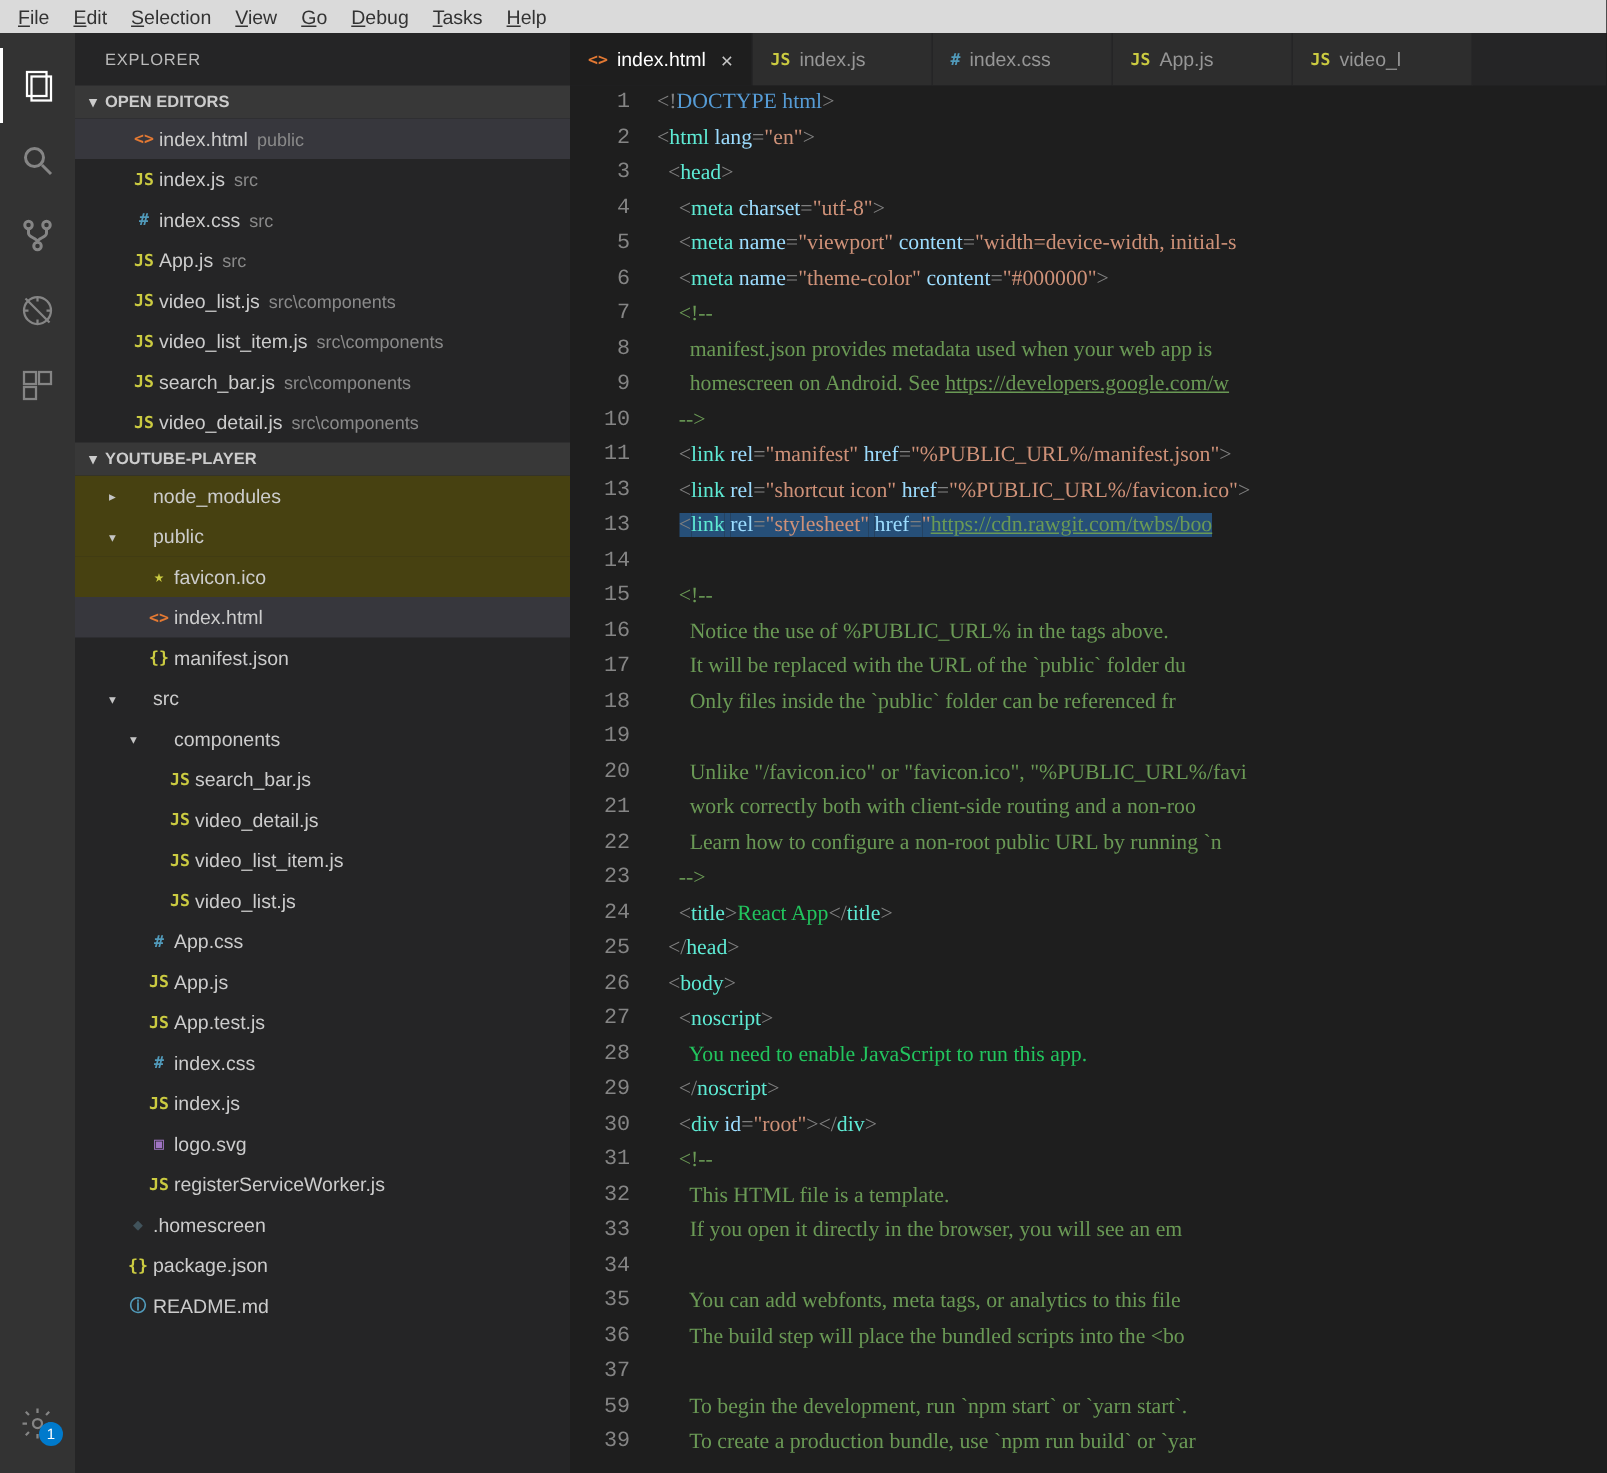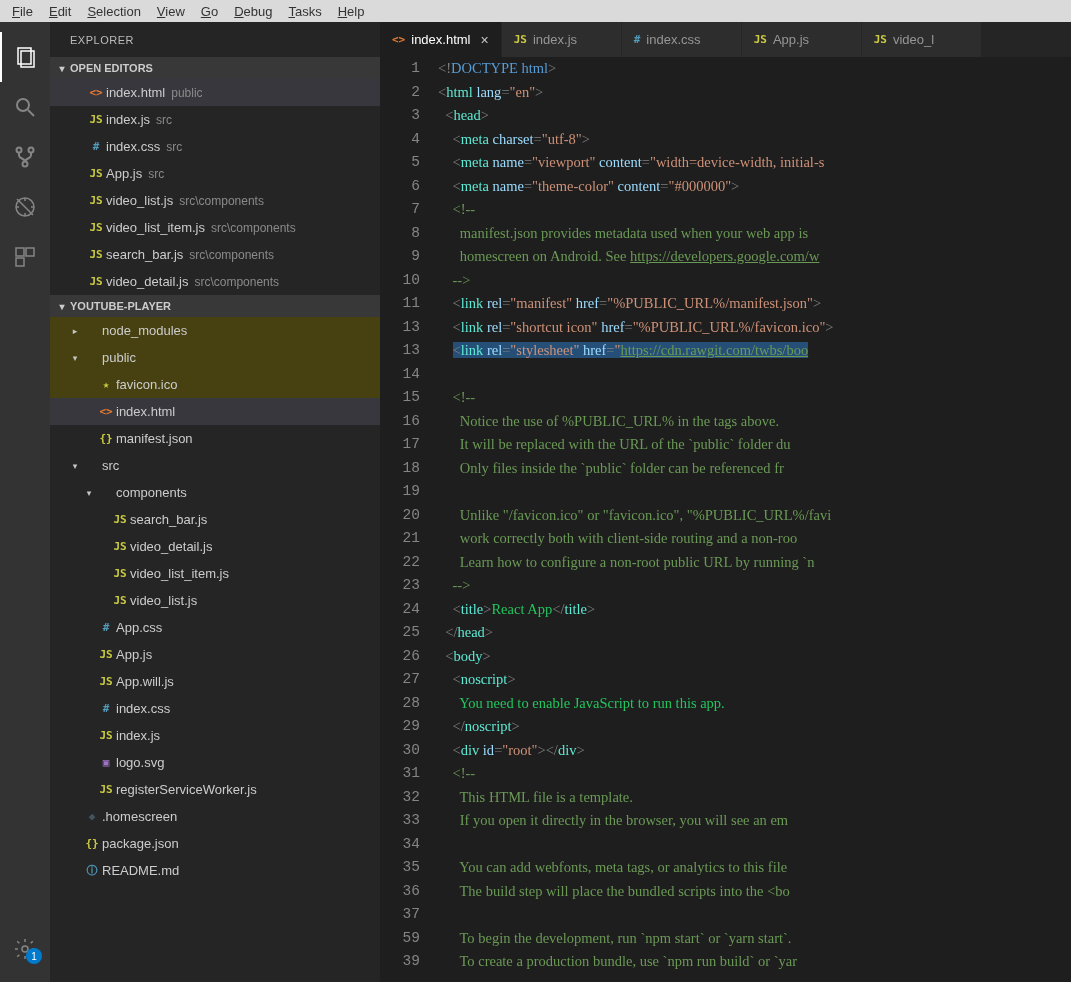"App.will.js" span.label { text: App.will.js -> App.test.js }
